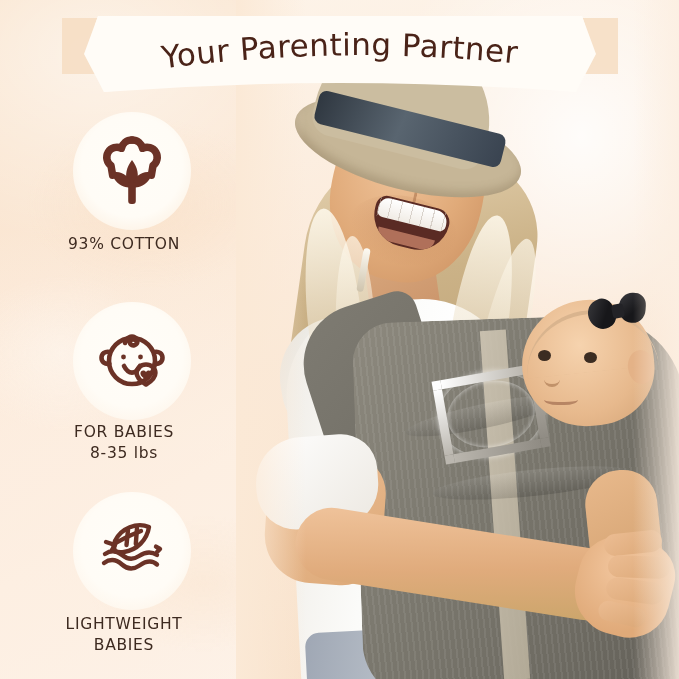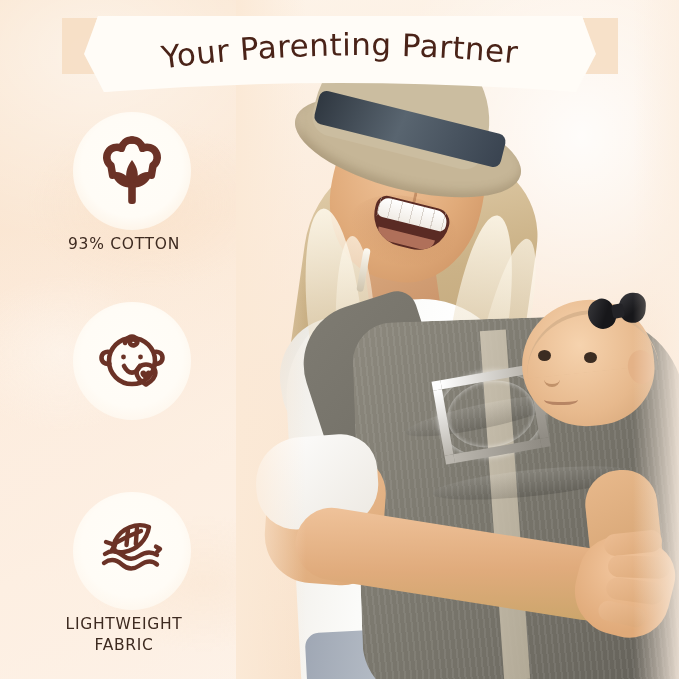"FOR BABIES" div.feature-label { html: none -> <div>FOR BABIES 8-35 lbs</div> }
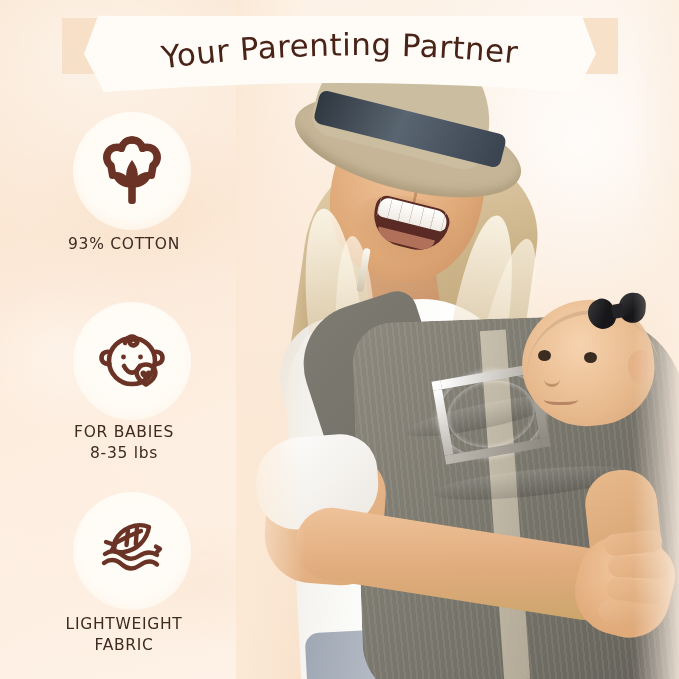"LIGHTWEIGHT" div.feature-label { text: FABRIC -> BABIES }
